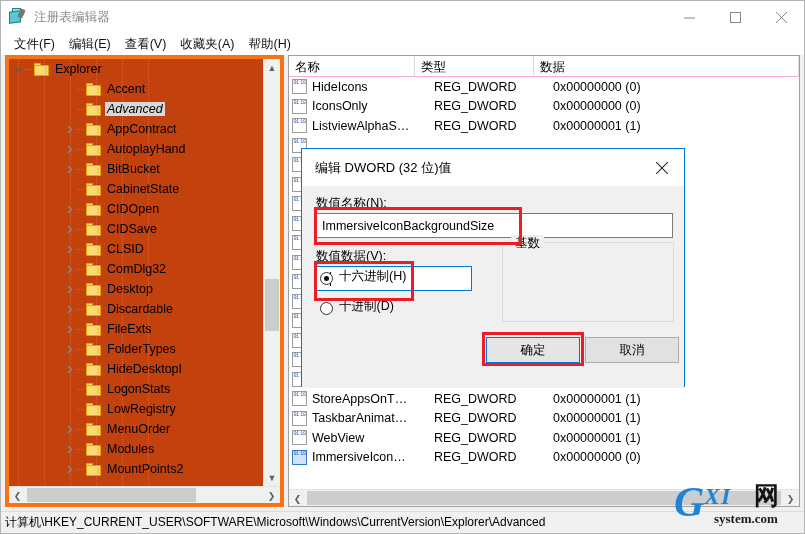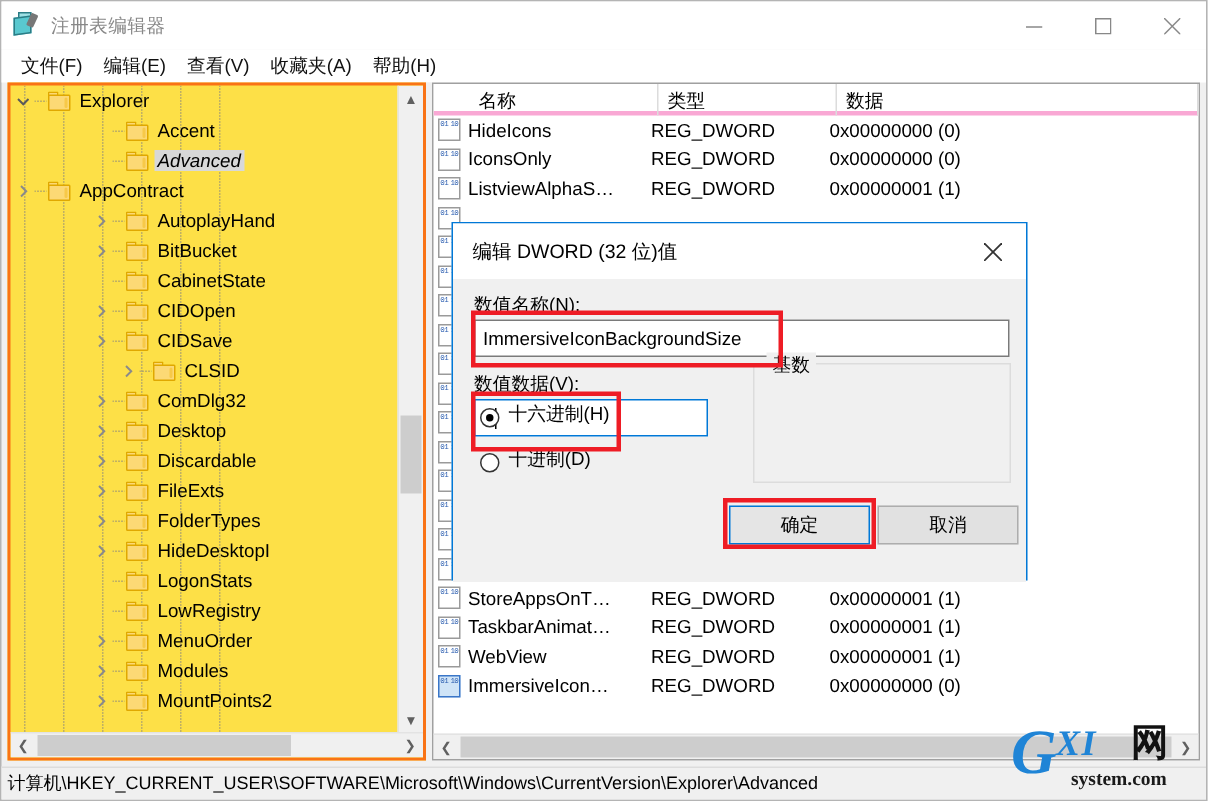"Explorer" #tree-pane { background: #fde047 -> #c2410c; border: 2px solid #f97316 -> 4px solid #f97316 }
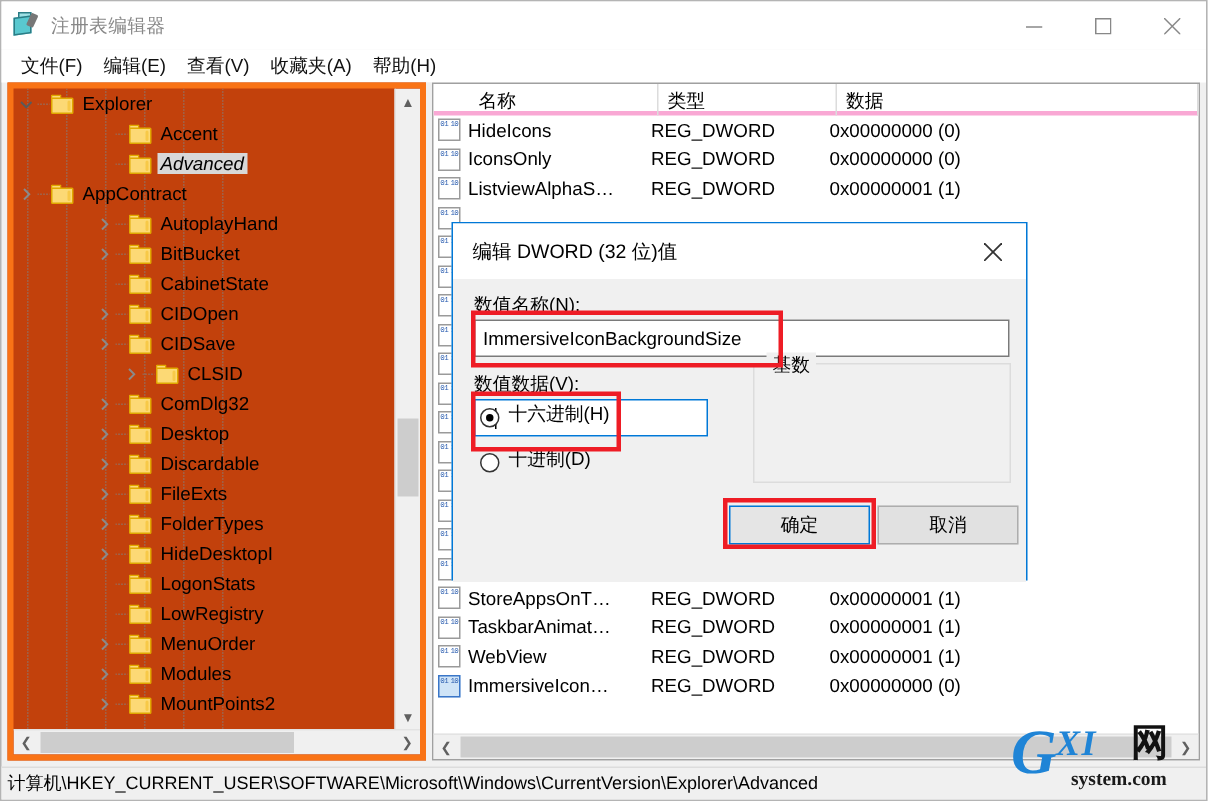"名称" #list-header { border-bottom: 3px solid #f9a8d4 -> 1px solid #f9a8d4; padding-left: 24px -> none }
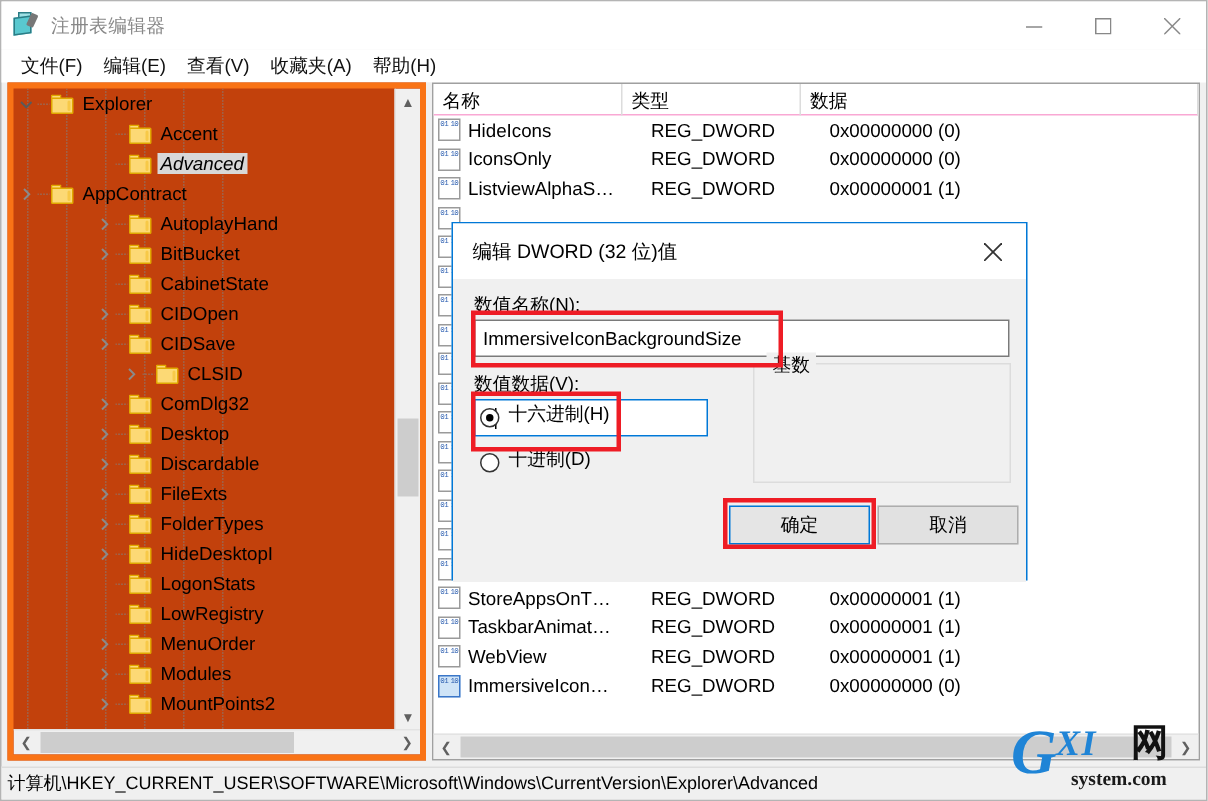"AppContract" div.tnode { padding-left: none -> 52px }
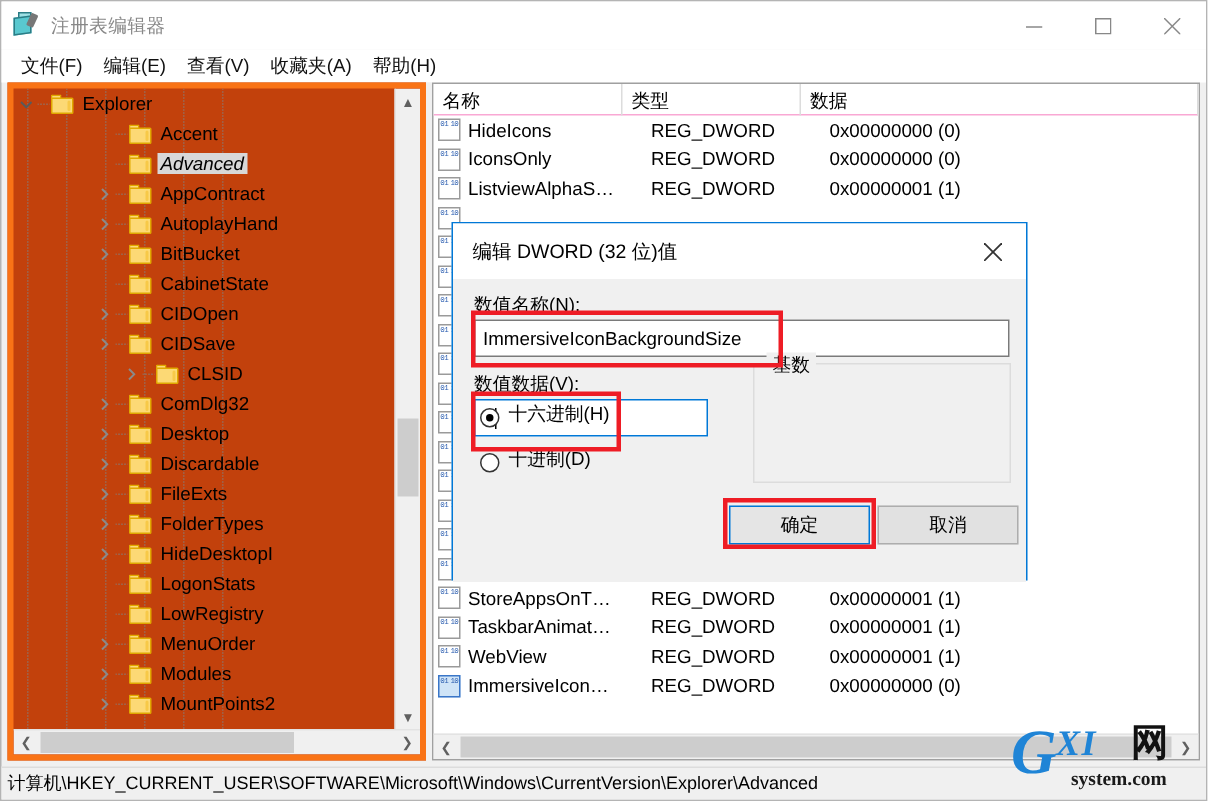"CLSID" div.tnode { margin-left: 18px -> none }
